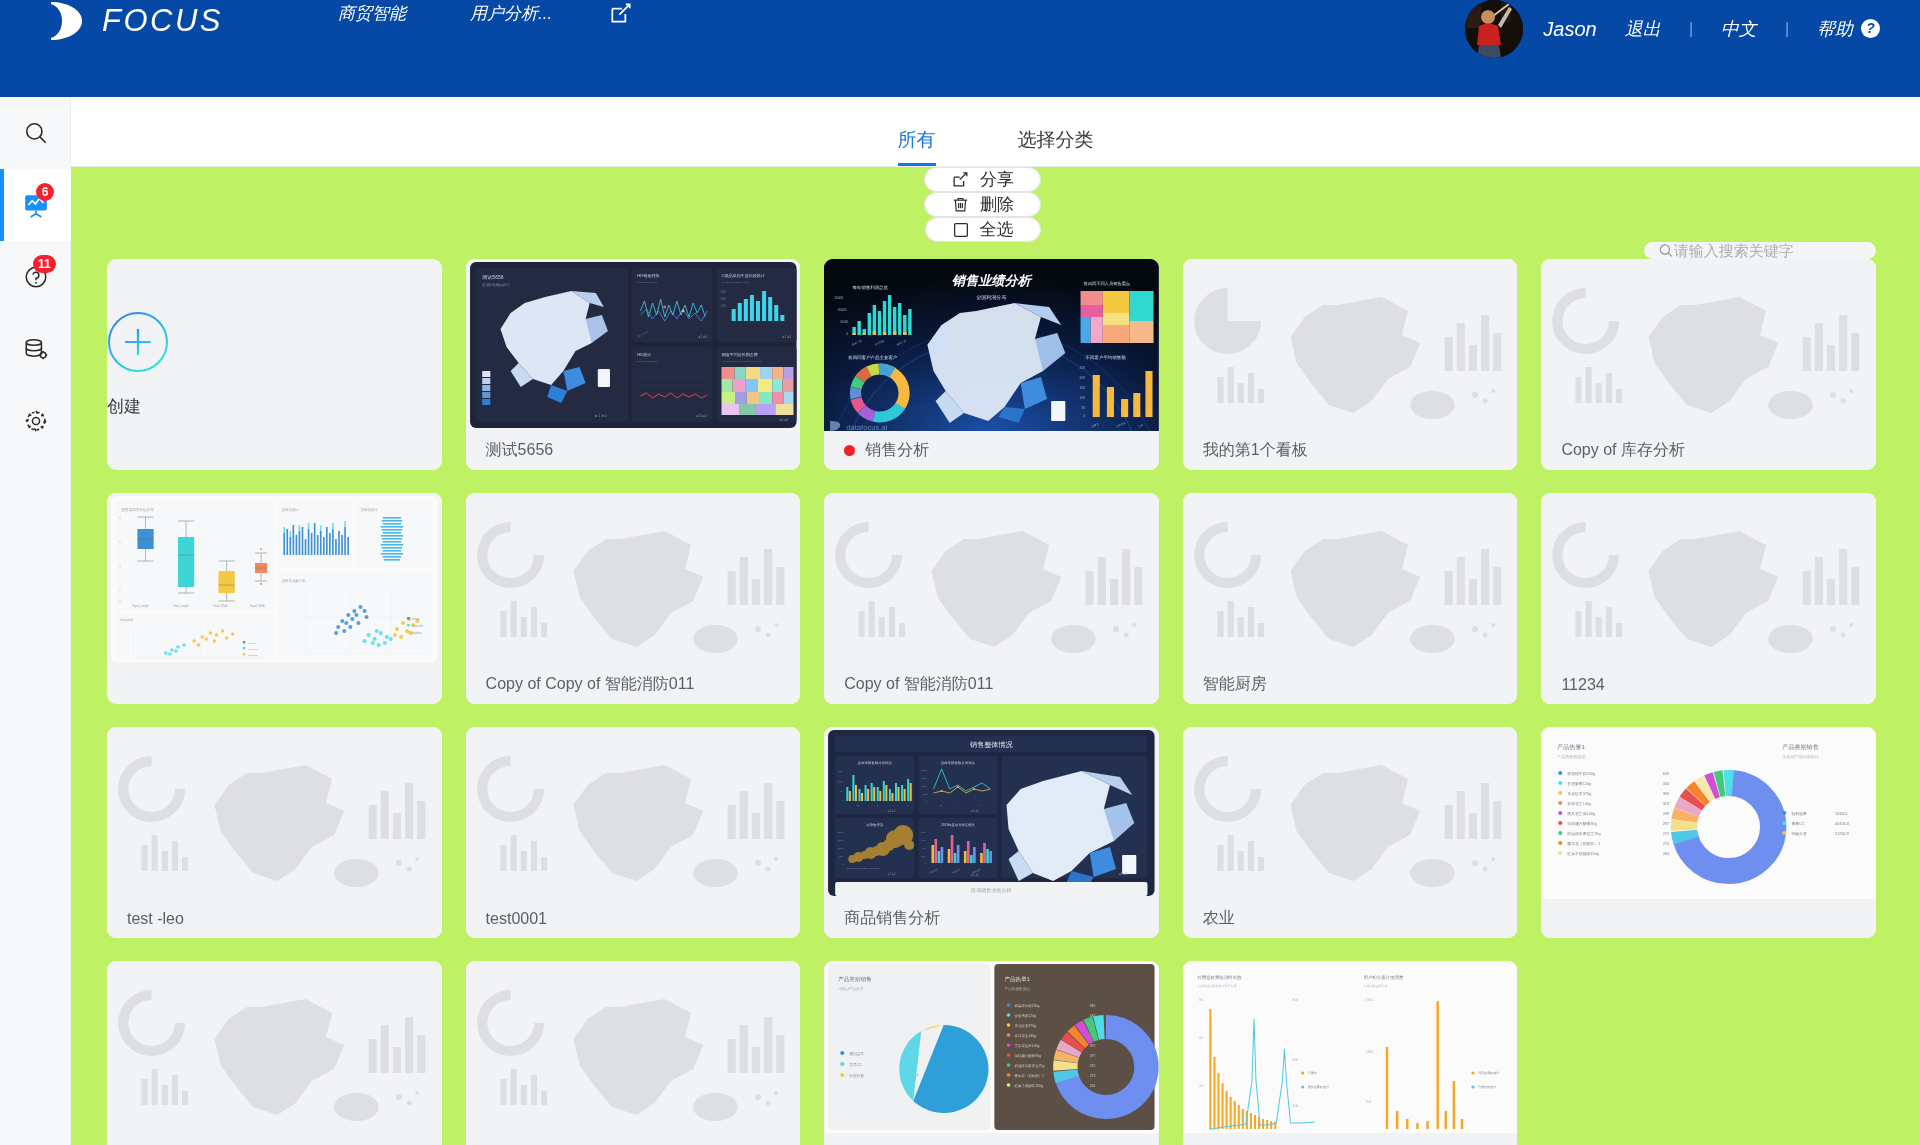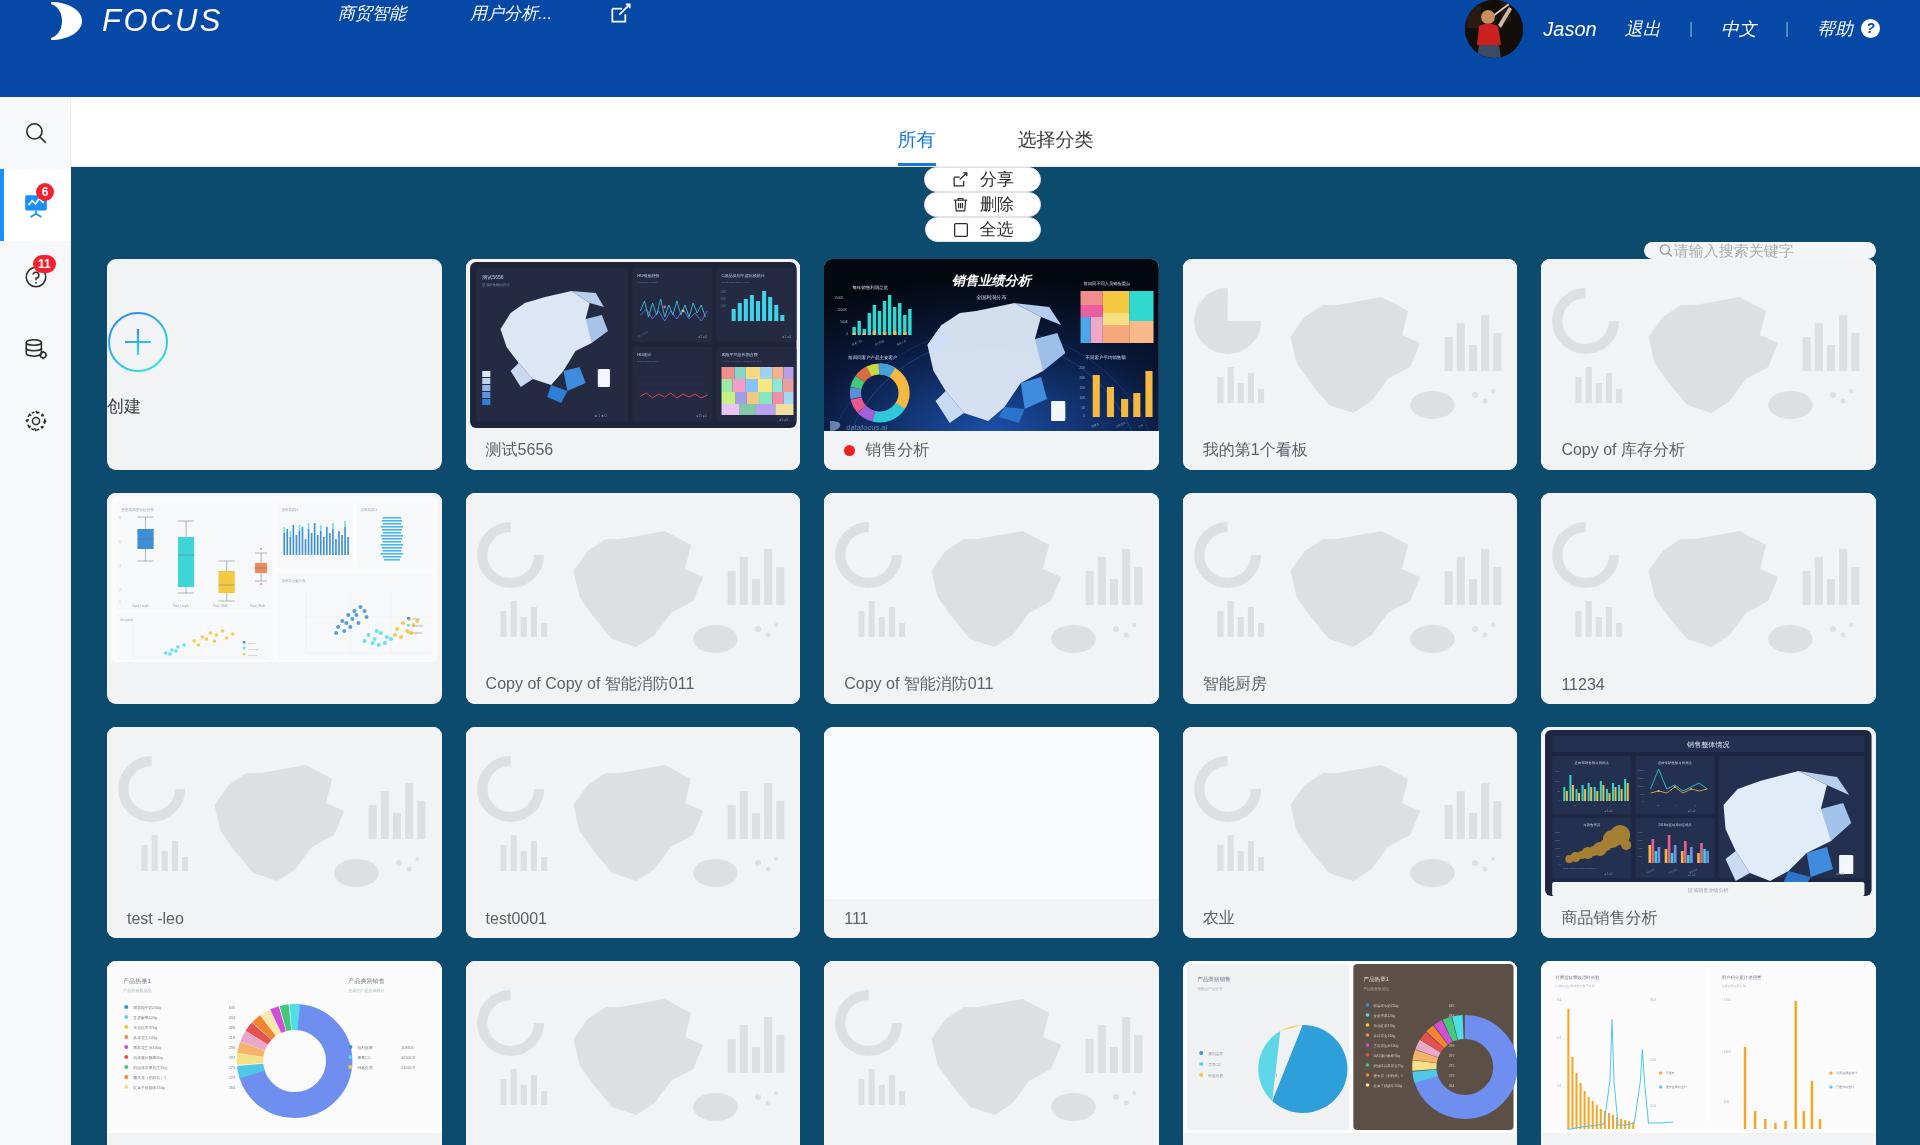"所有" .main { background: #0c4a6e -> #bef264 }
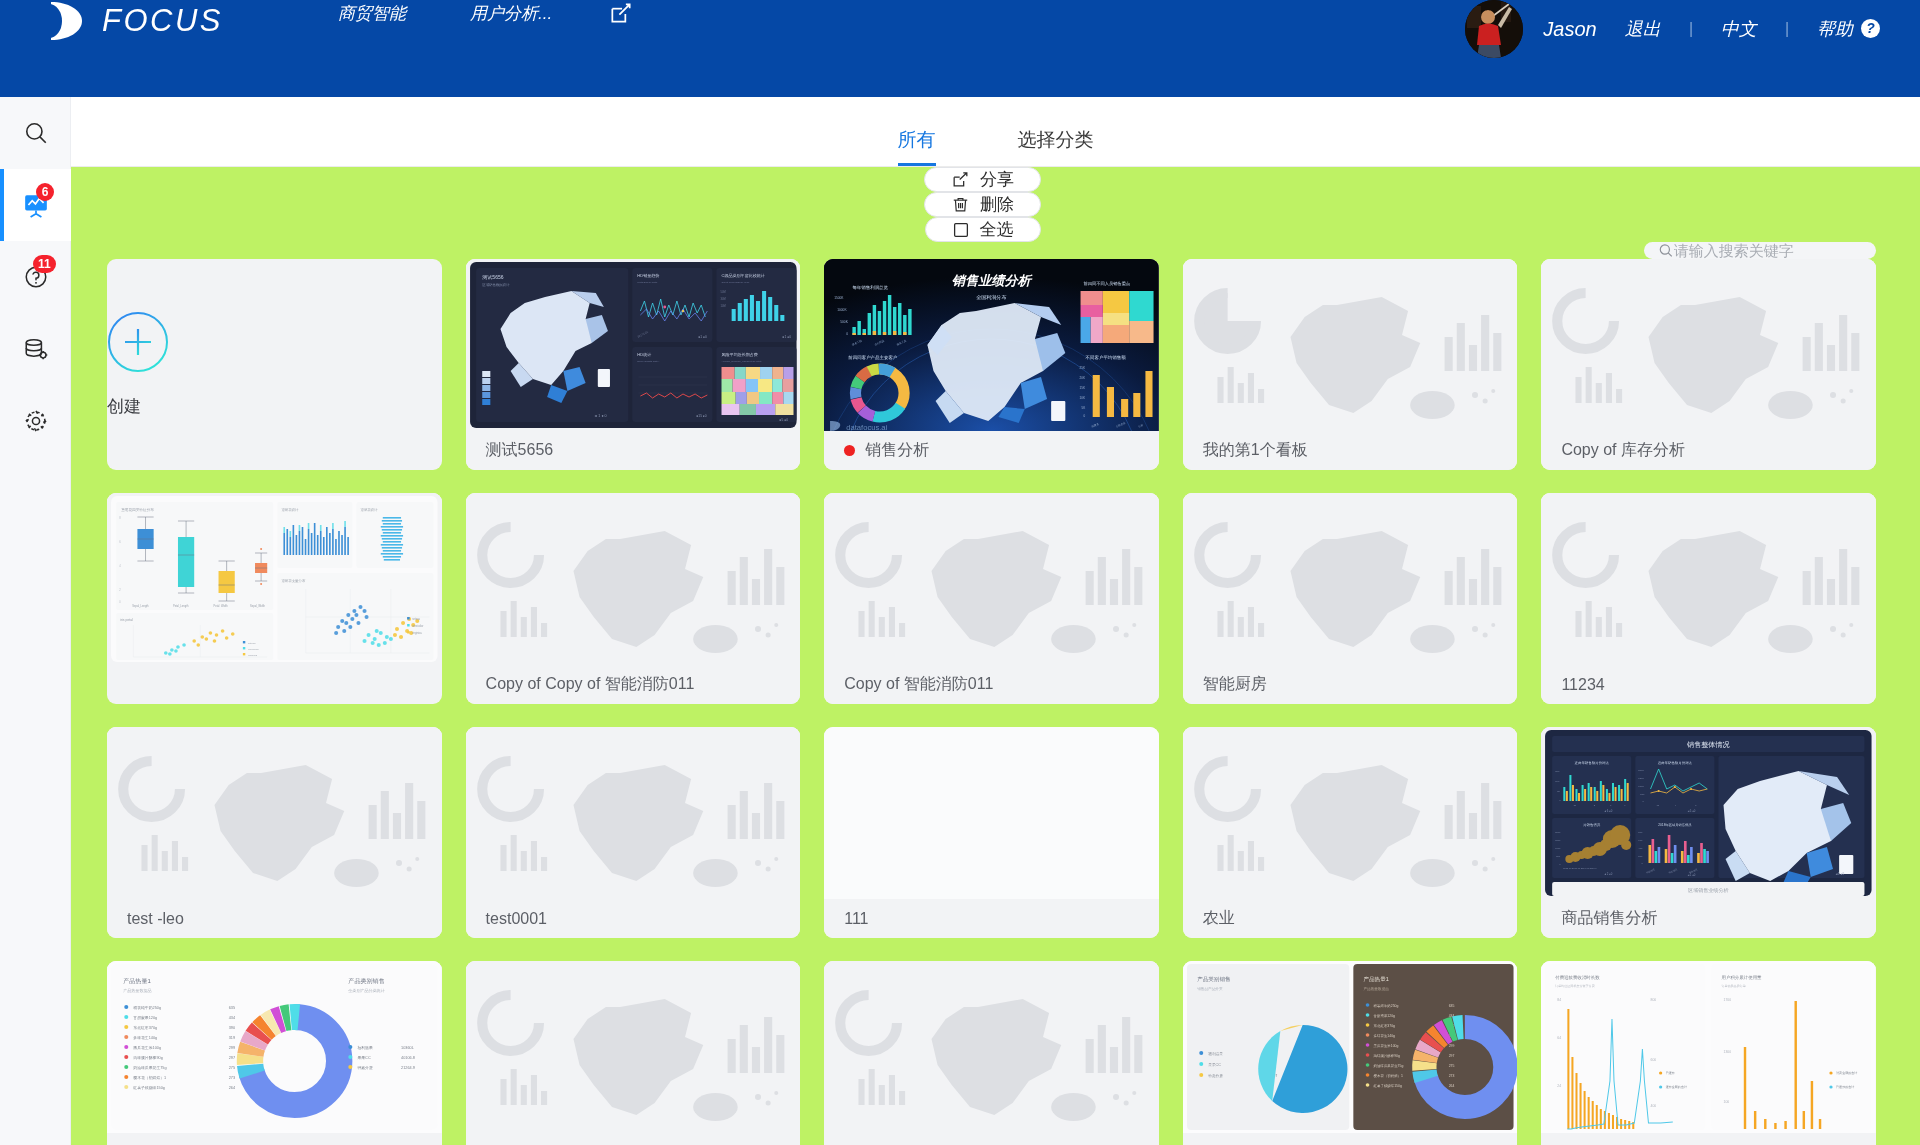"111" div.card { html: <div> <div></div> <div> <span>111</span> </div> </div> -> none }
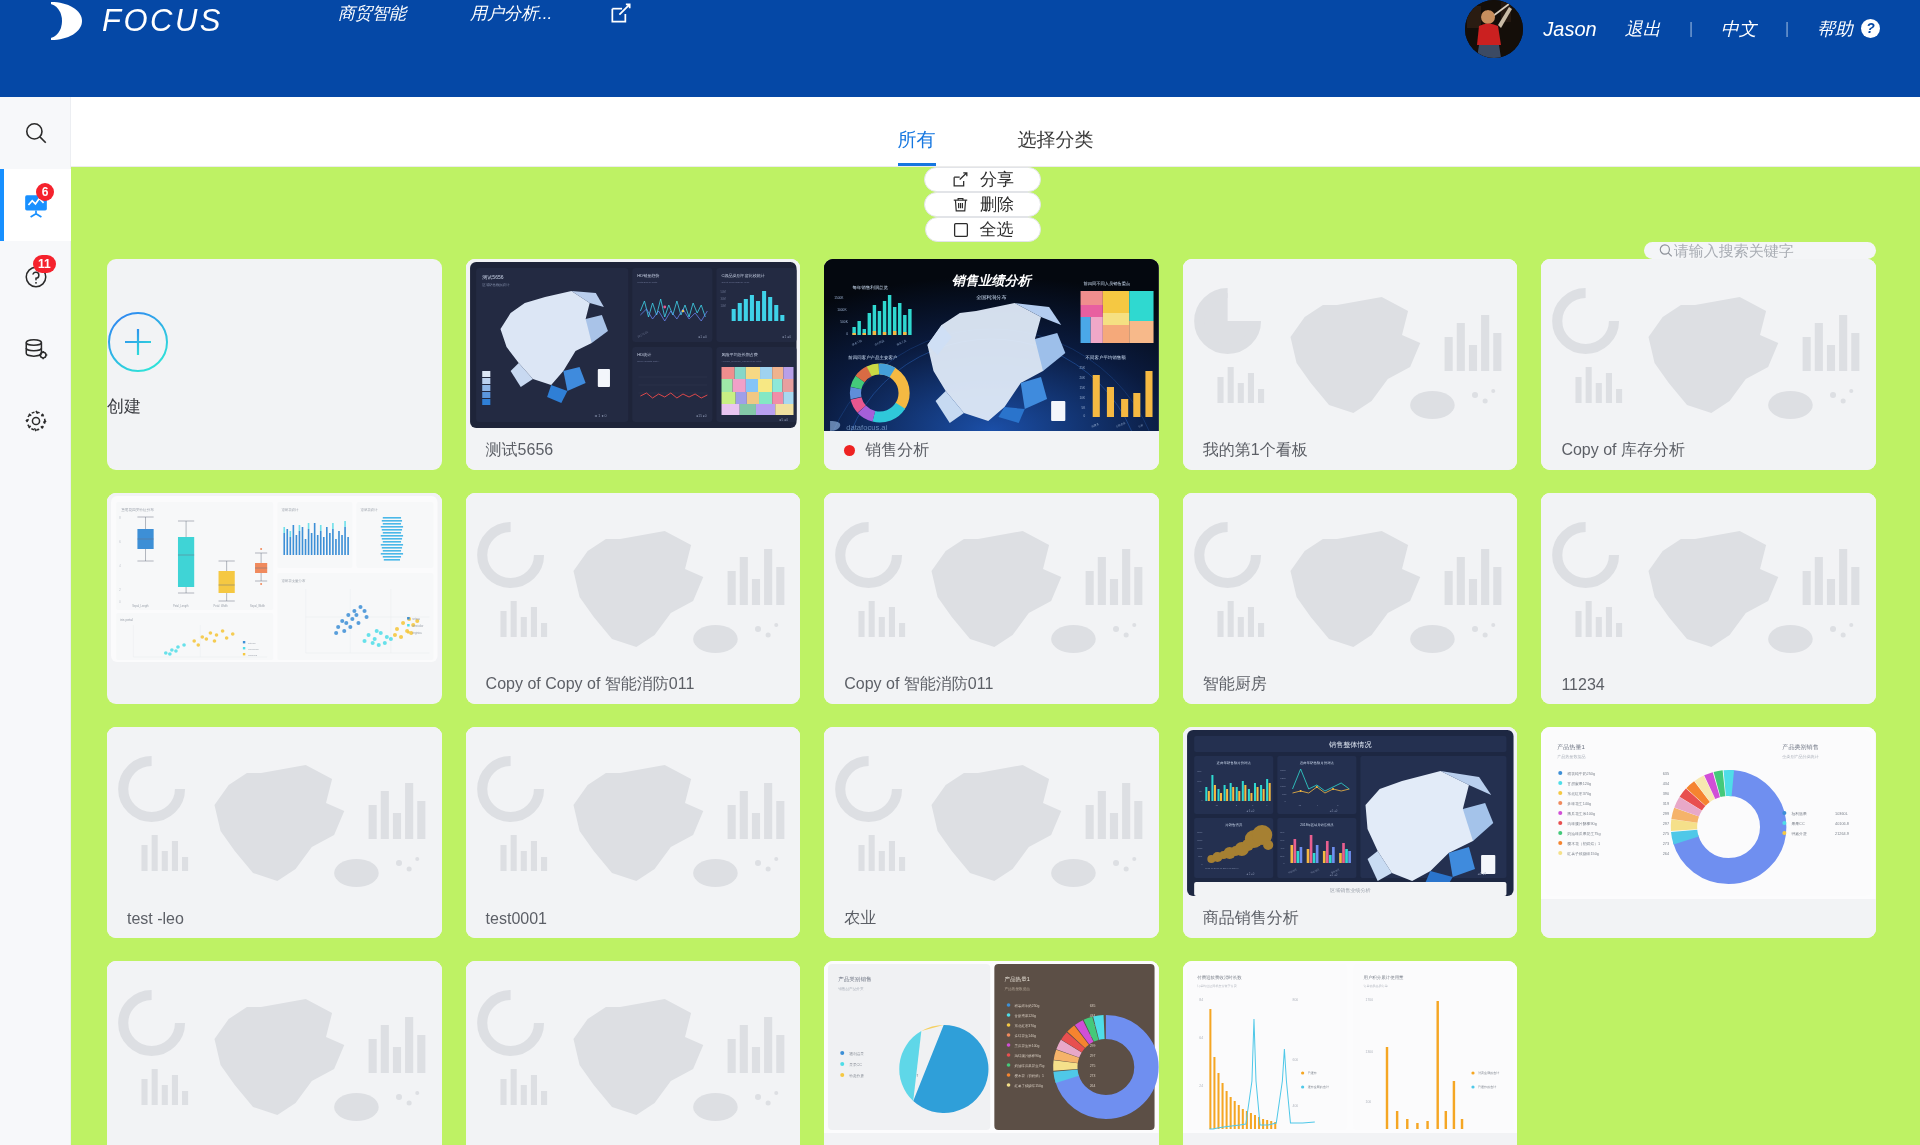"农业" div.card { order: before "商品销售分析" -> after "商品销售分析" }
